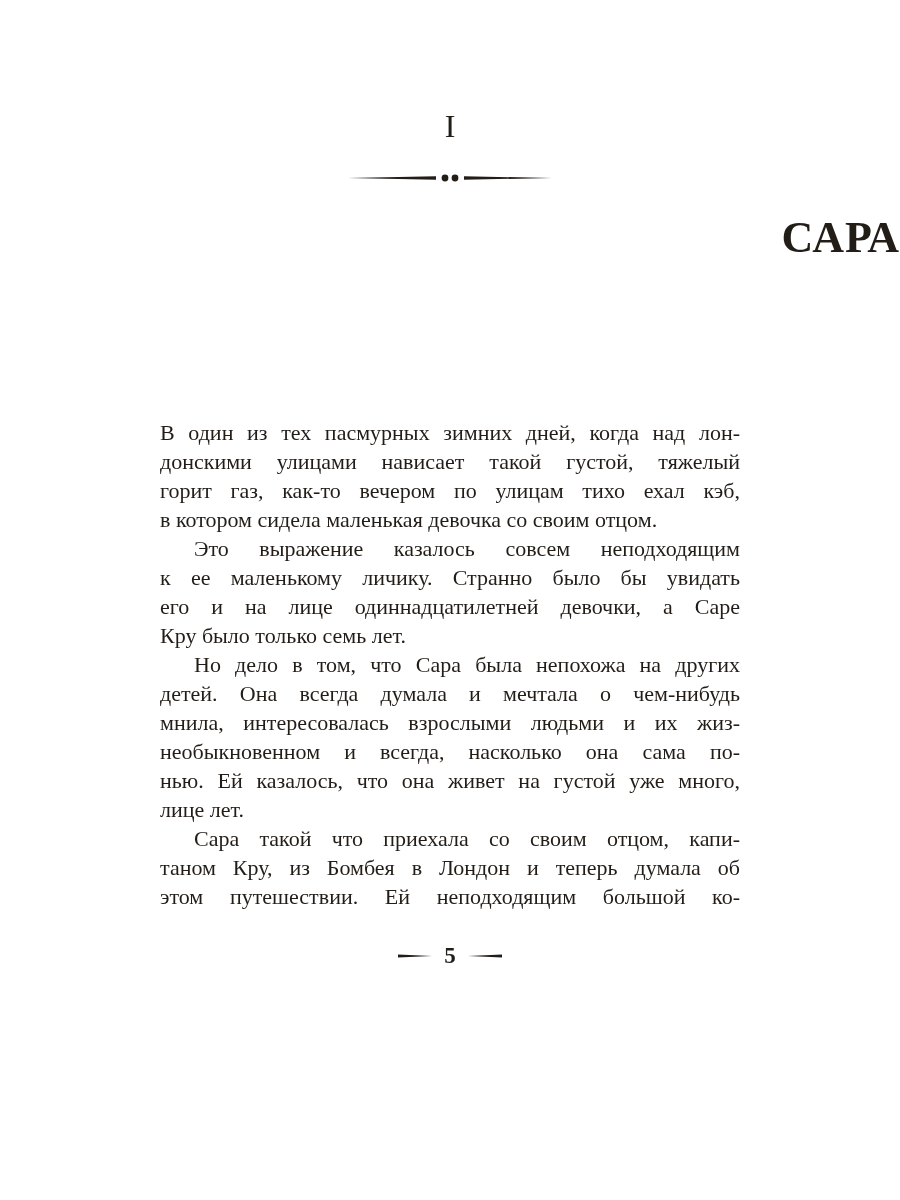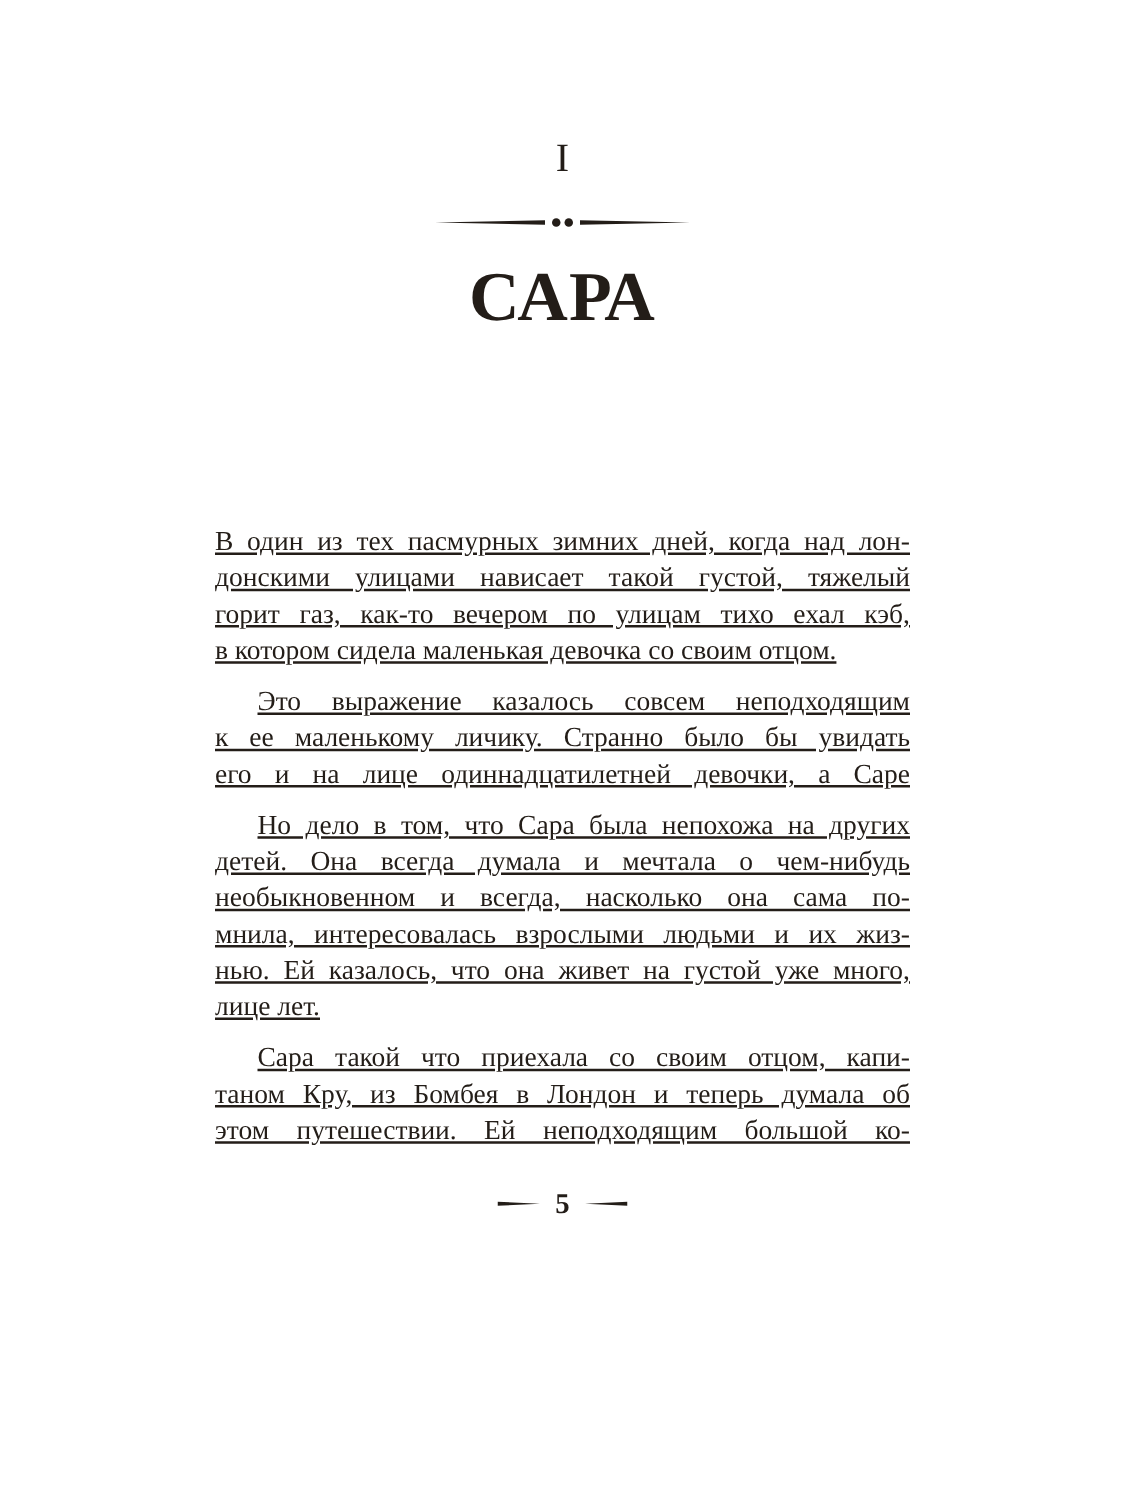"САРА" .chapter-title { font-size: 56px -> 44px; text-align: center -> right }
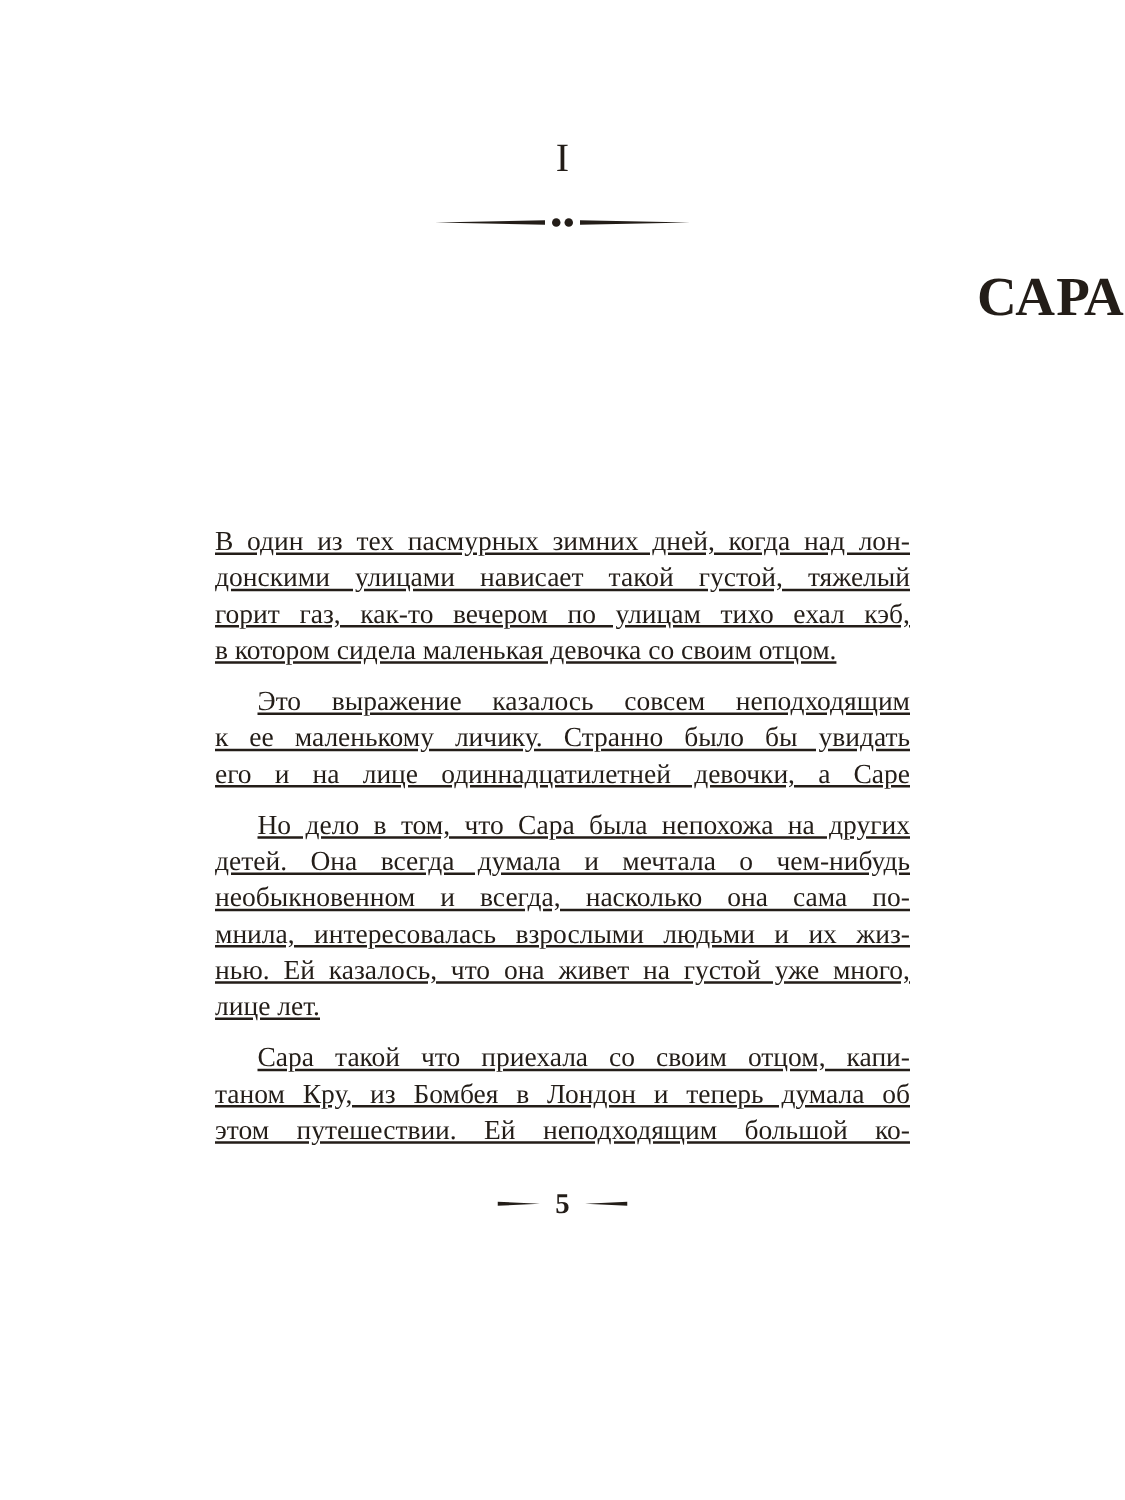"В один из тех пасмурных" .paragraph { margin: 12px -> 0; text-decoration: underline -> none }
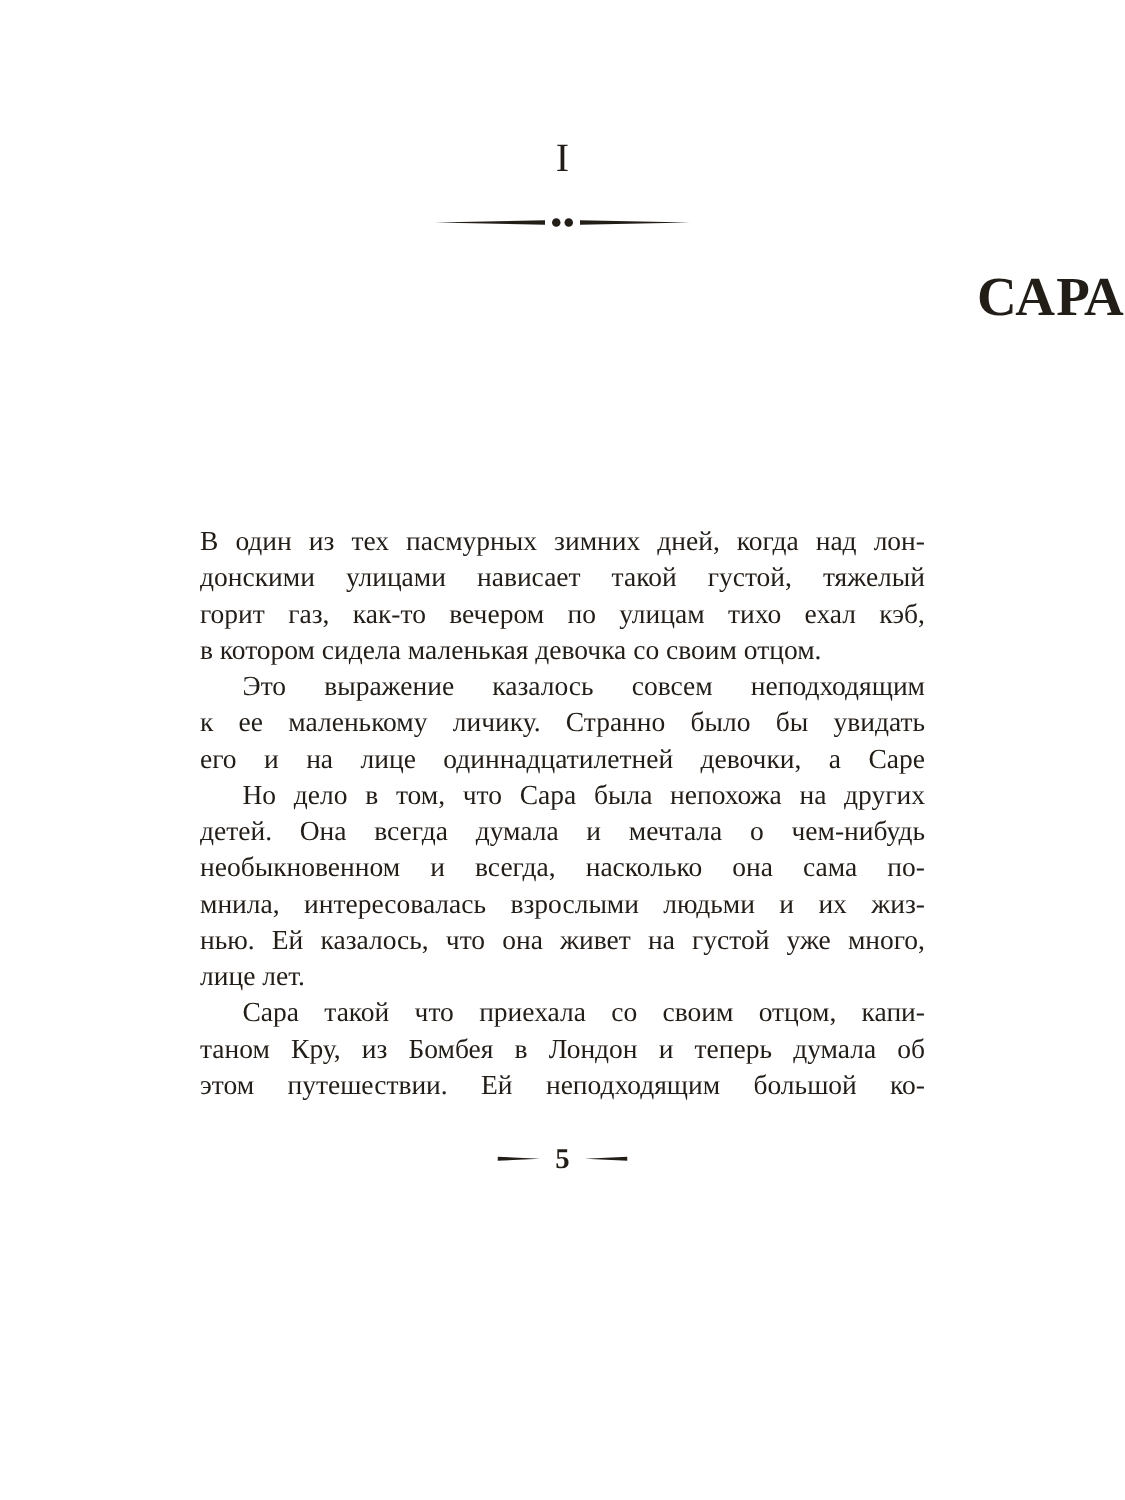"Кру было только семь лет." div.line { html: none -> <div>Кру было только семь лет.</div> }
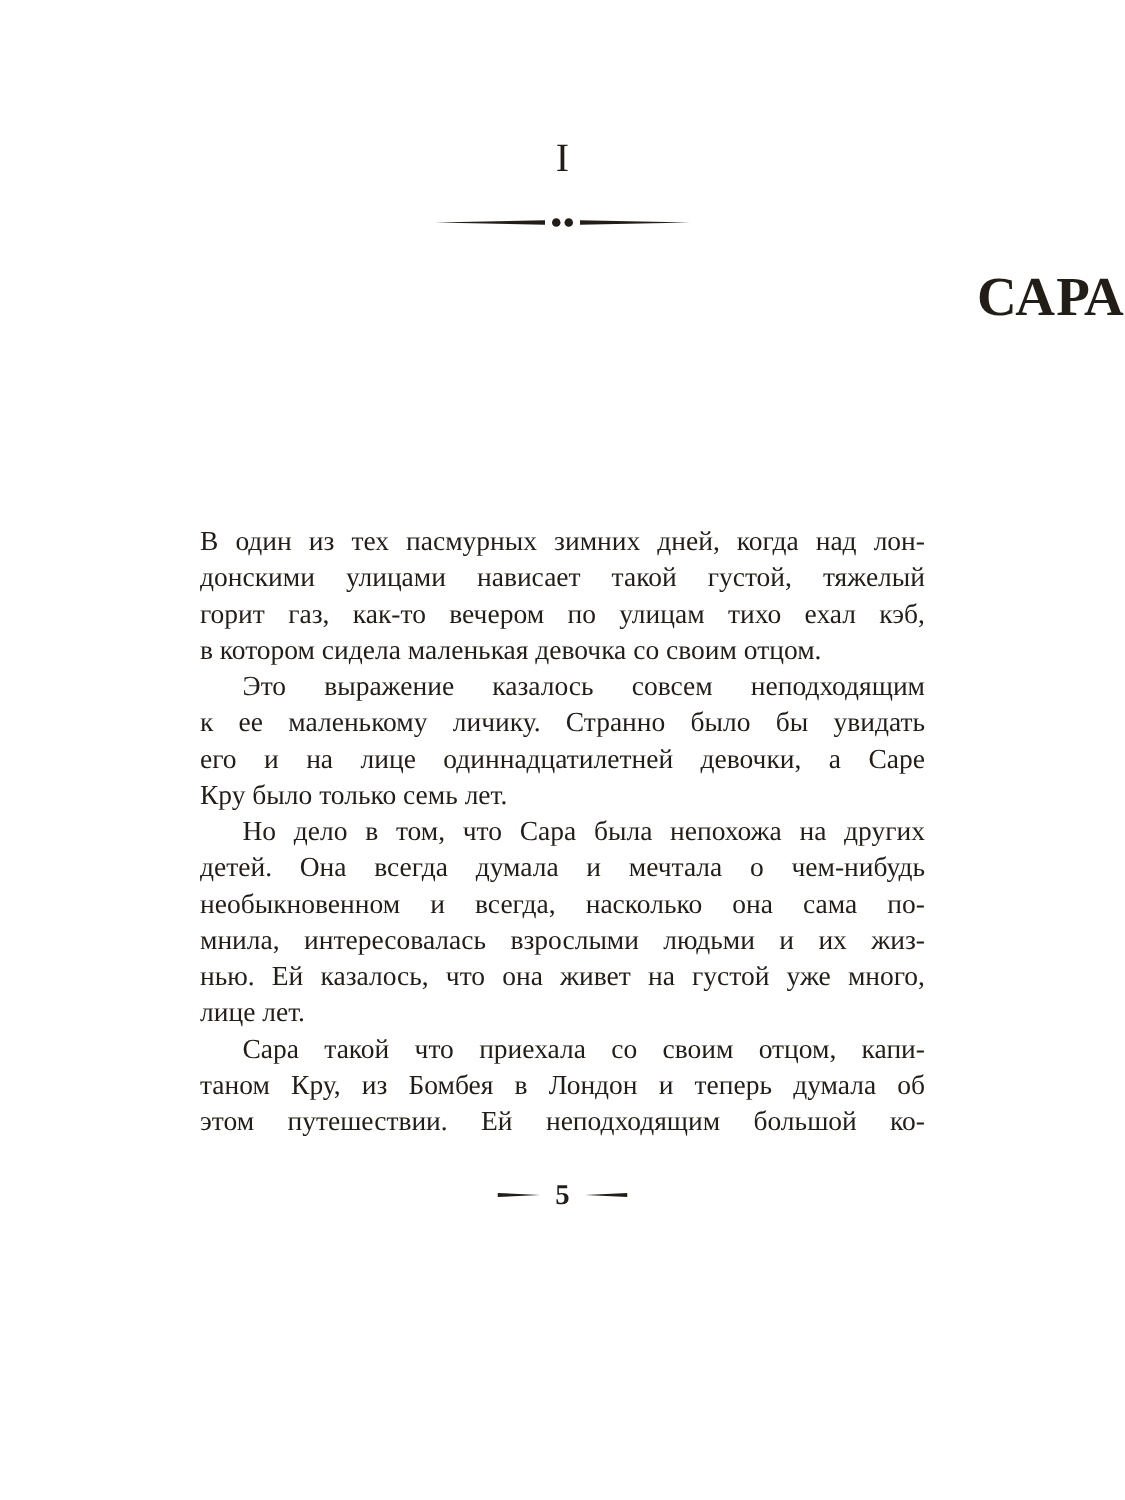"необыкновенном и всегда, насколько она" div.line { order: before "мнила, интересовалась взрослыми людьми и" -> after "мнила, интересовалась взрослыми людьми и" }
